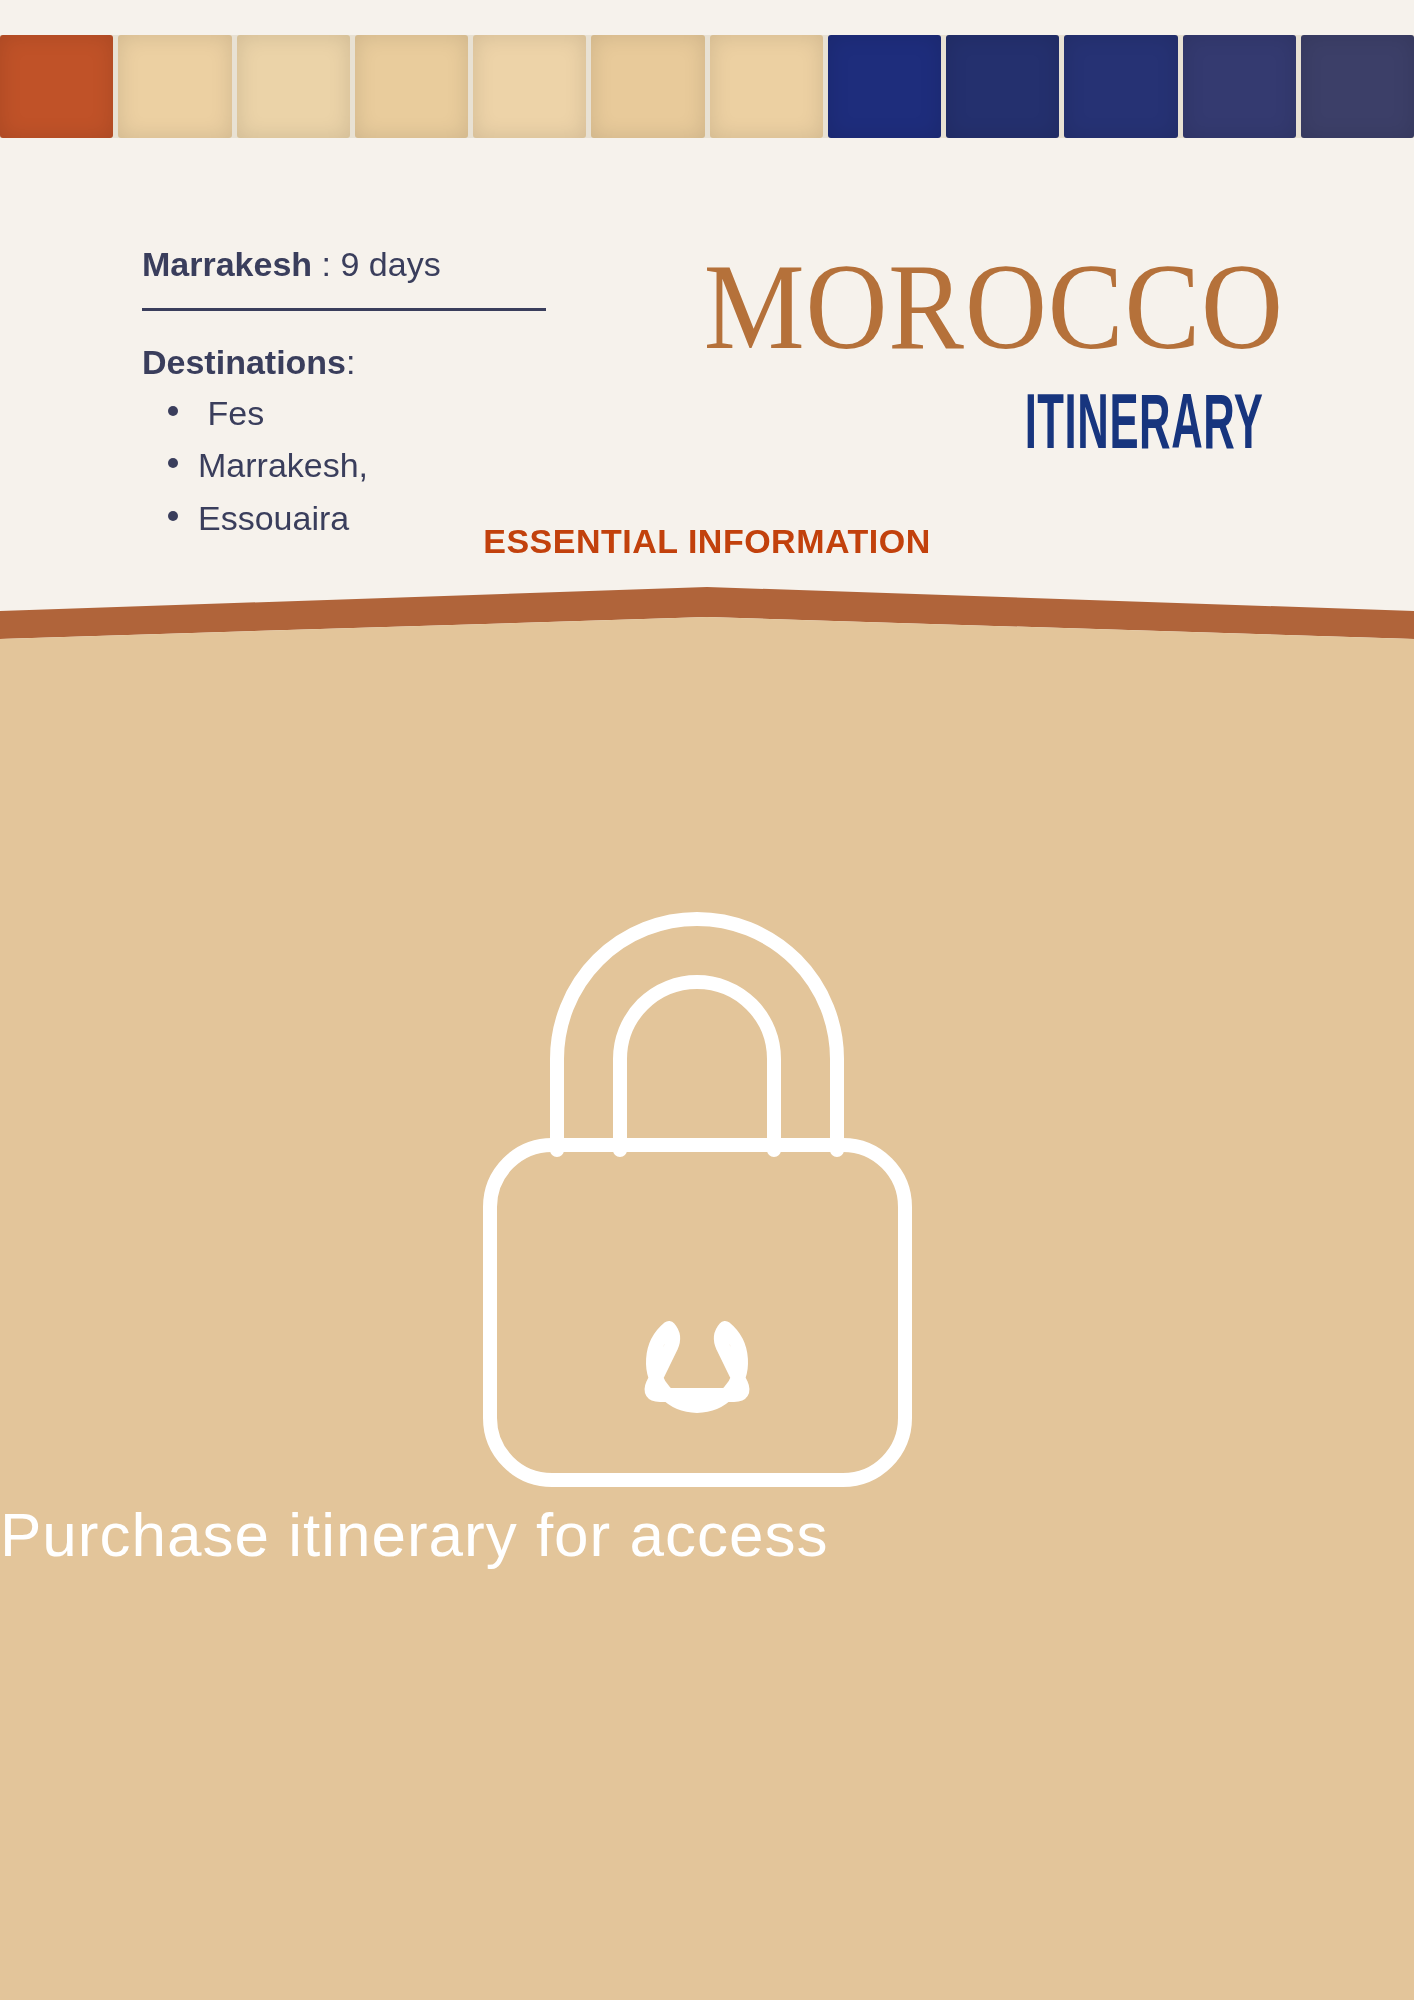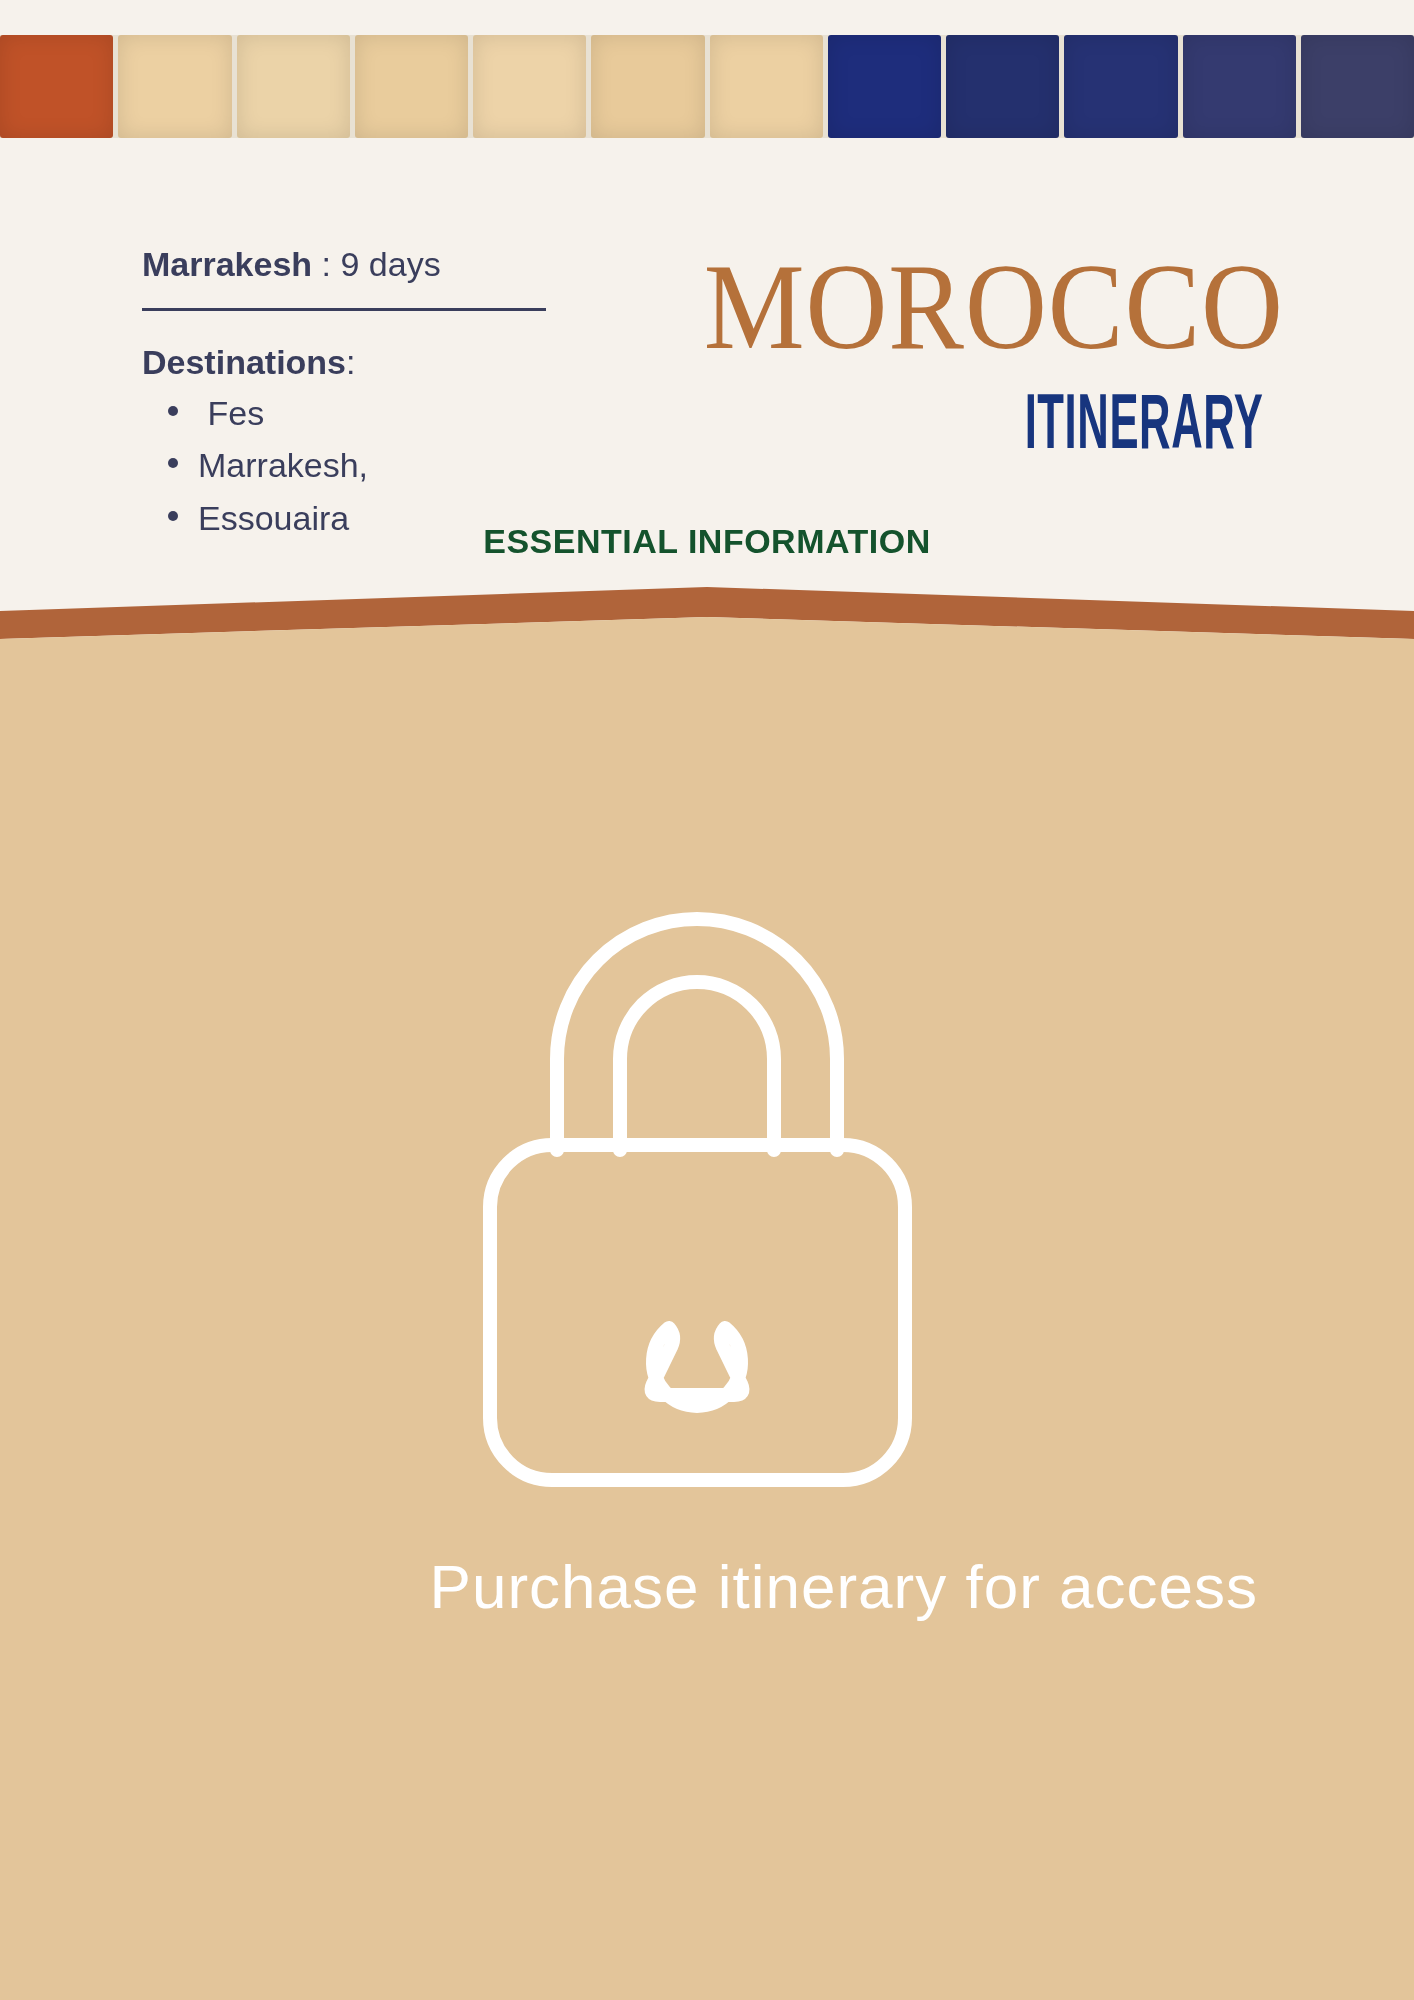"ESSENTIAL INFORMATION" h3.section-heading { color: #14532d -> #c2410c }
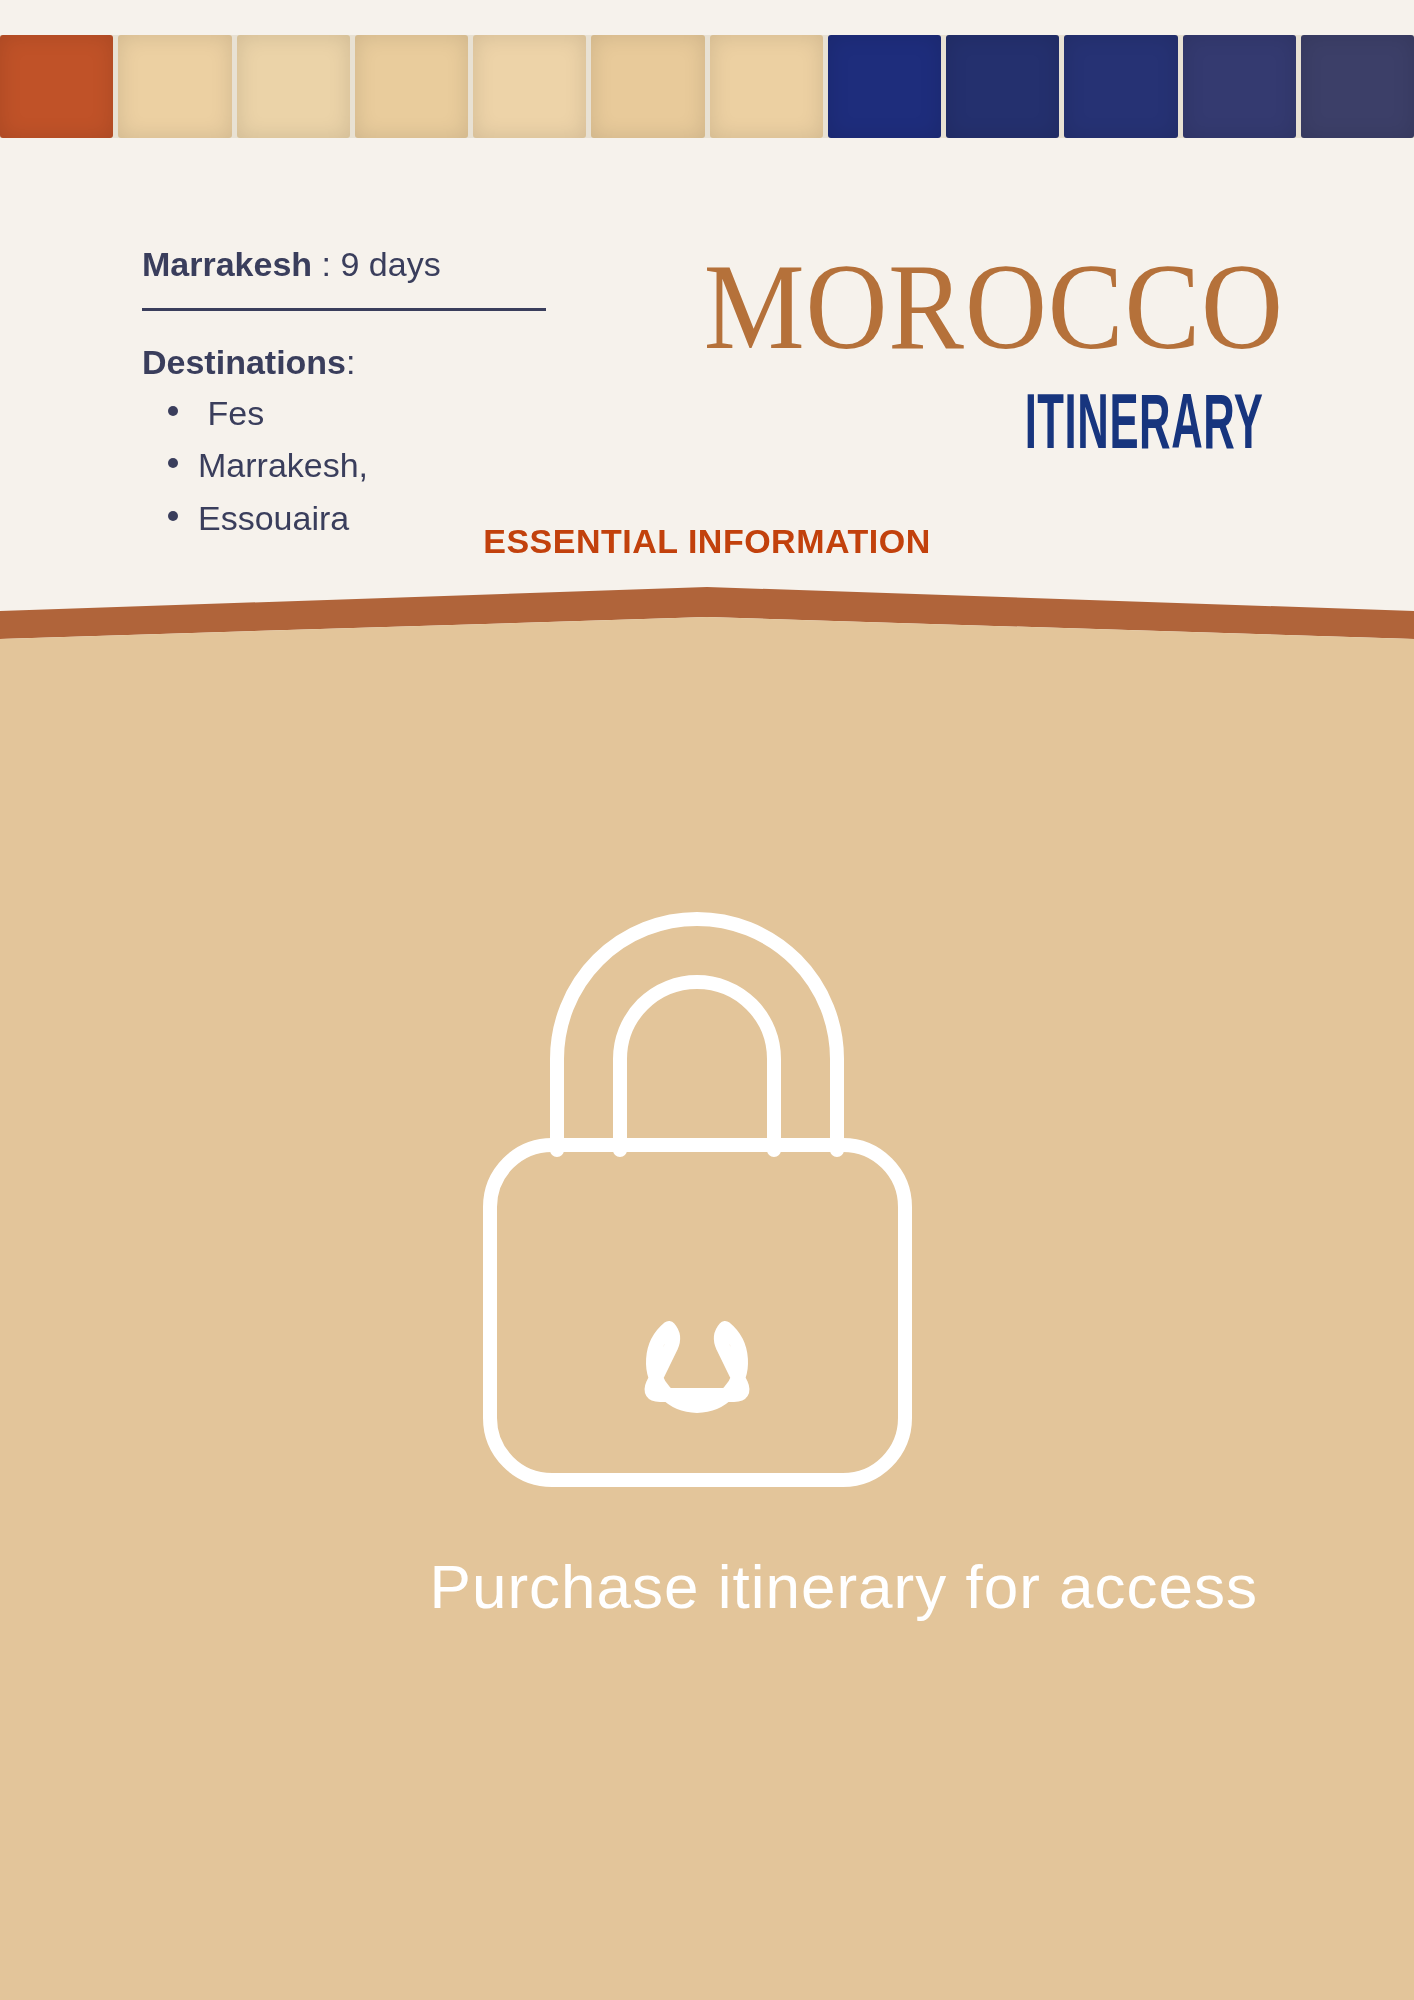"Purchase itinerary for access" .locked-message { text-align: right -> left; top: 1556px -> 1504px }
